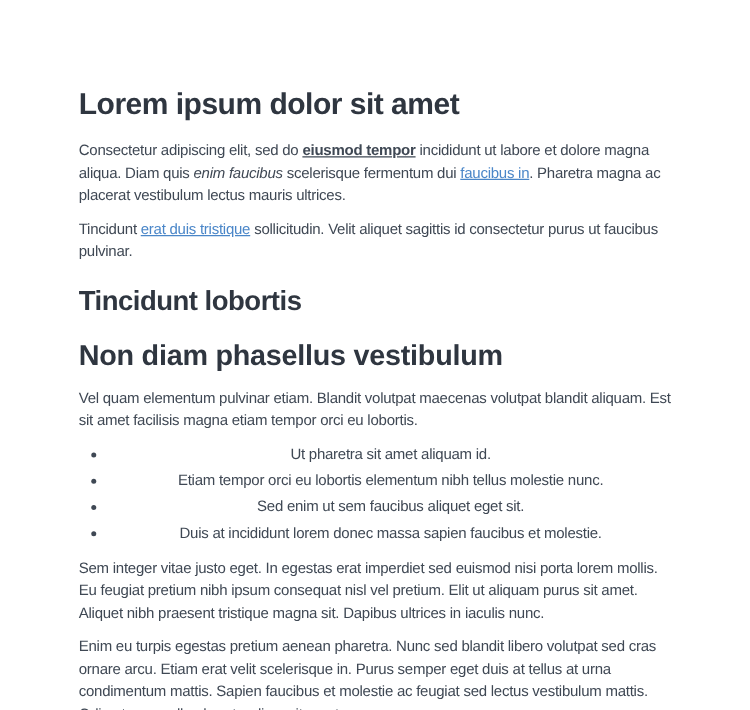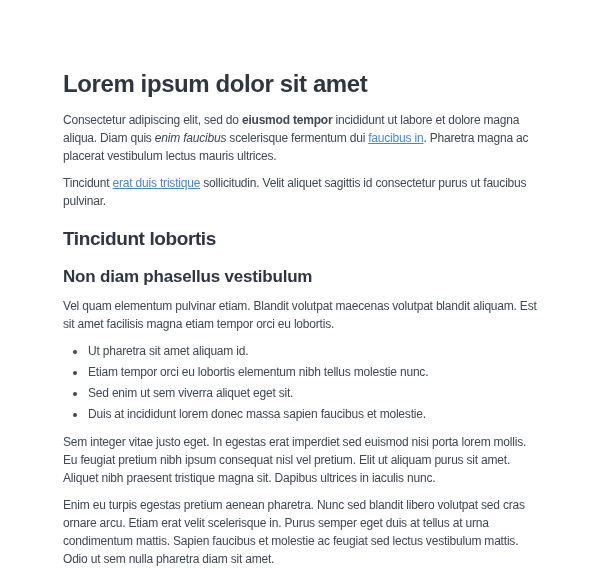"eiusmod tempor" strong { text-decoration: none -> underline }
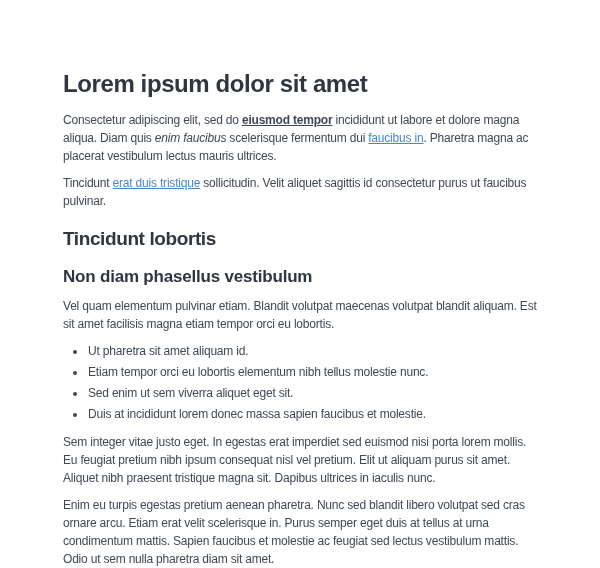"Tincidunt lobortis" h2 { font-size: 19px -> 22px }
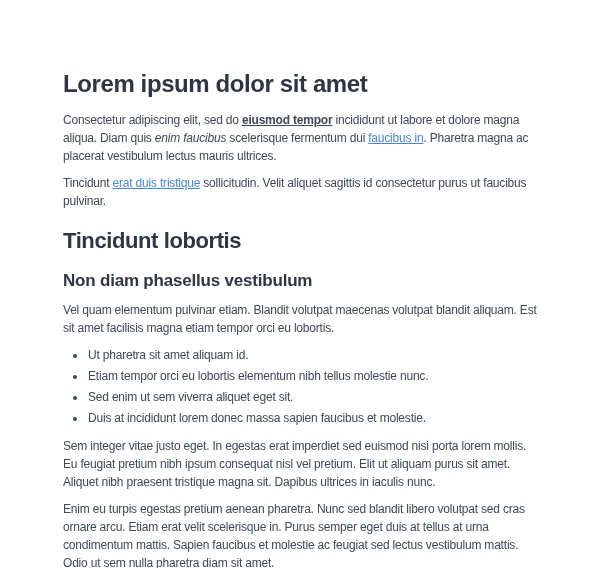"Non diam phasellus vestibulum" h3 { font-size: 17px -> 23px }
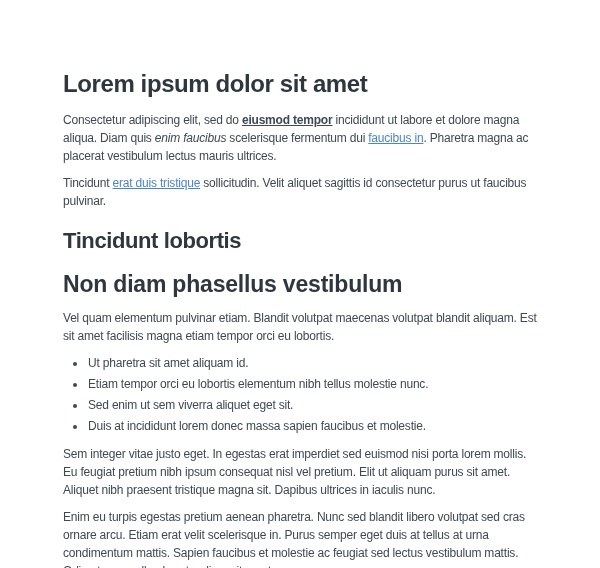"Ut pharetra sit amet aliquam" li { text-align: none -> center }
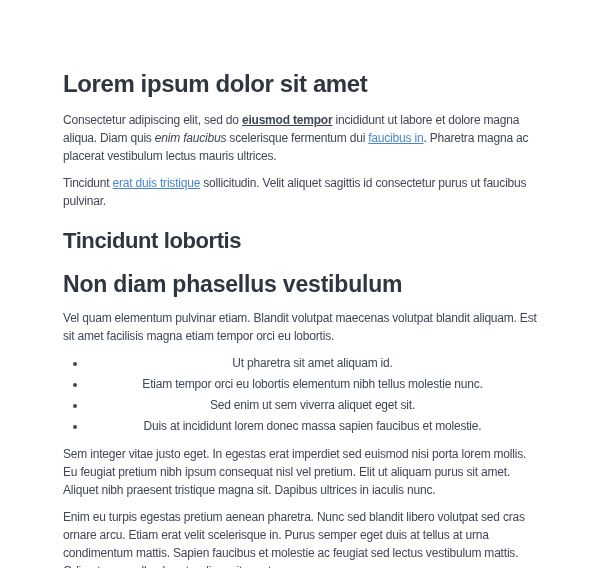"Sed enim ut sem viverra" li { text: viverra -> faucibus }
